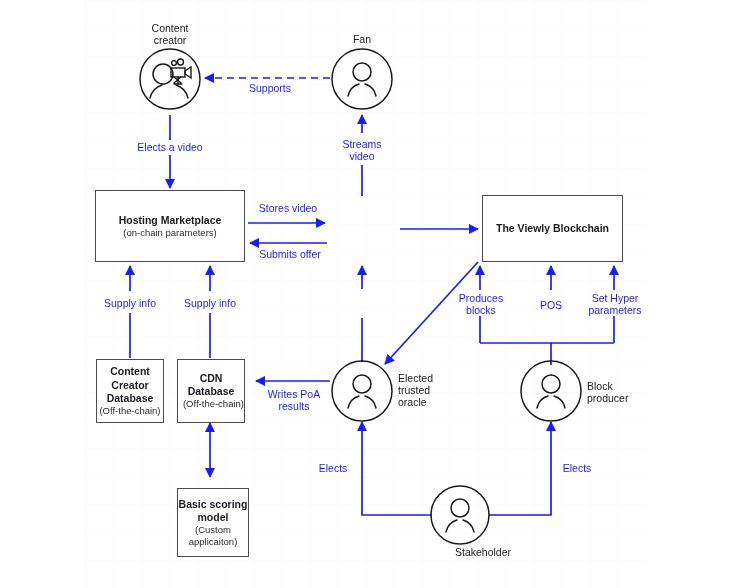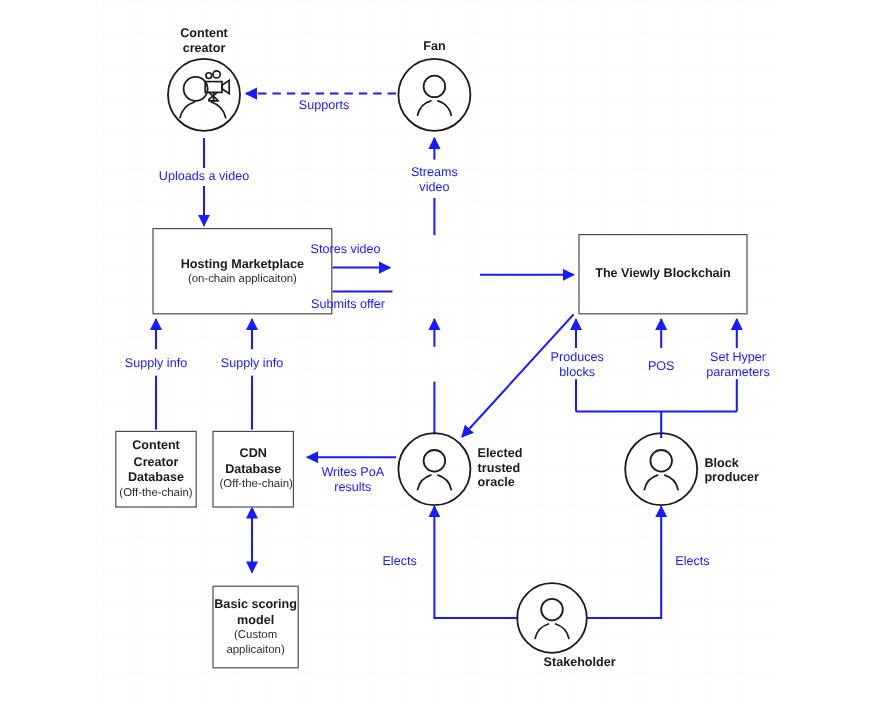"Content" .lbl-dark { font-weight: bold -> normal }
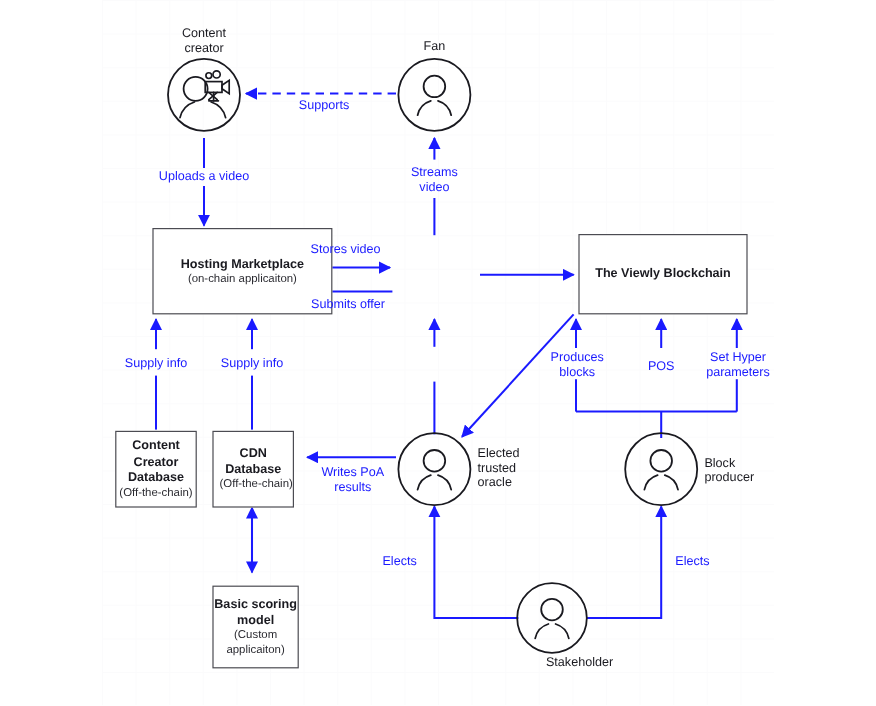"Uploads a video" div.lbl { text: Uploads -> Elects }
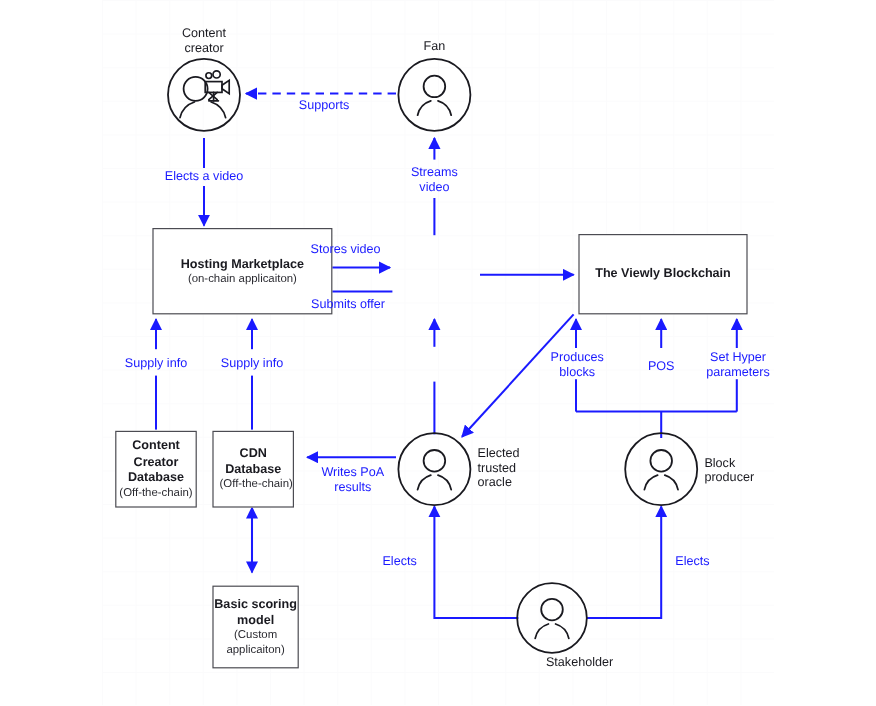"Hosting Marketplace" div.node-box { margin-left: 32px -> none }
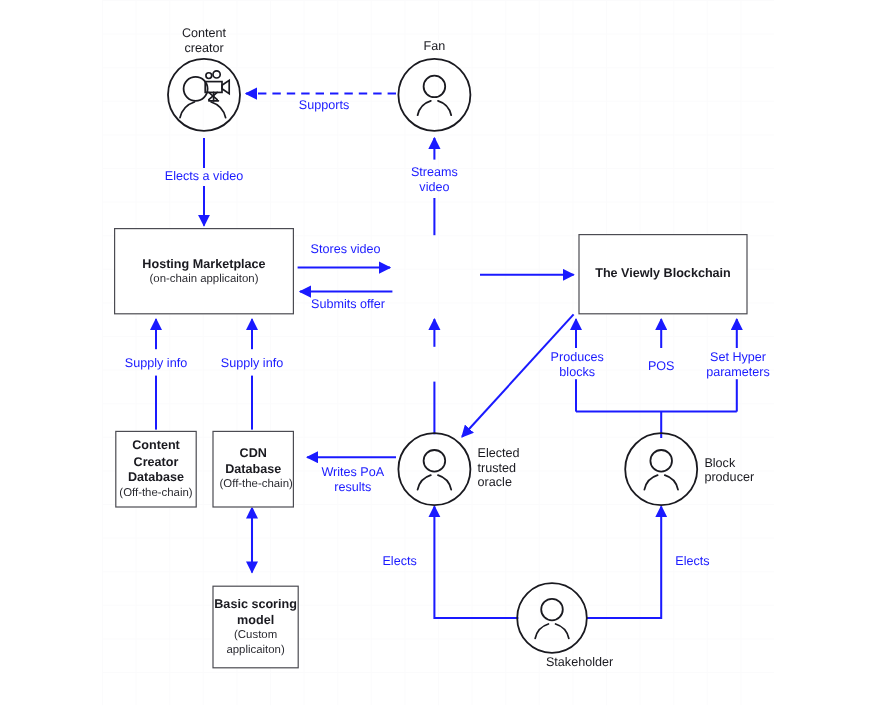"(on-chain applicaiton)" div.box-sub { text: applicaiton -> parameters }
